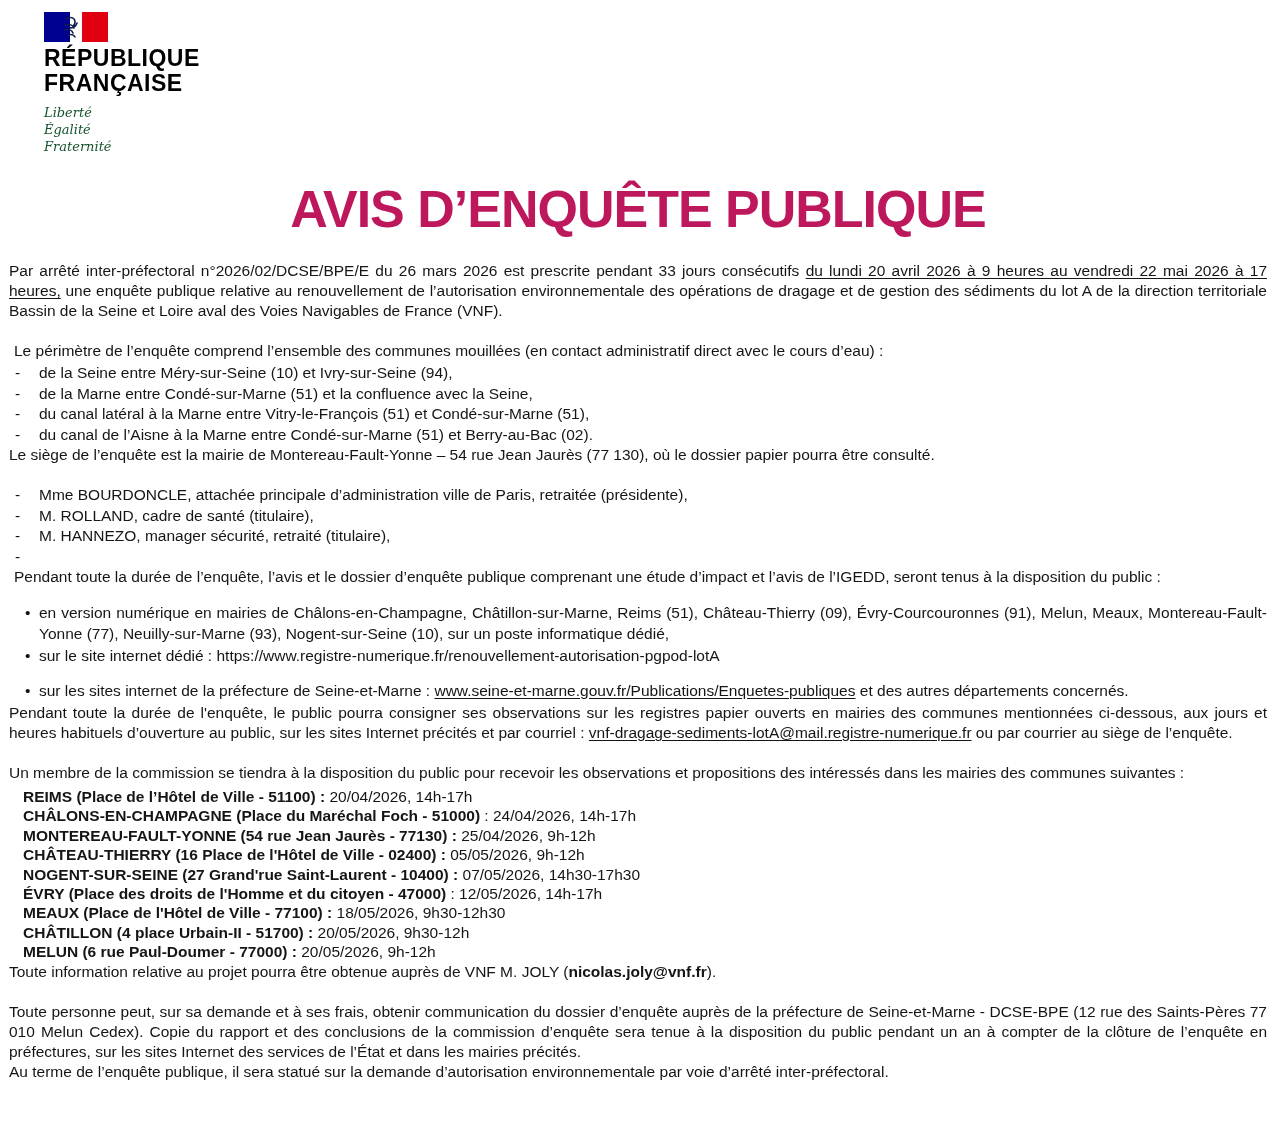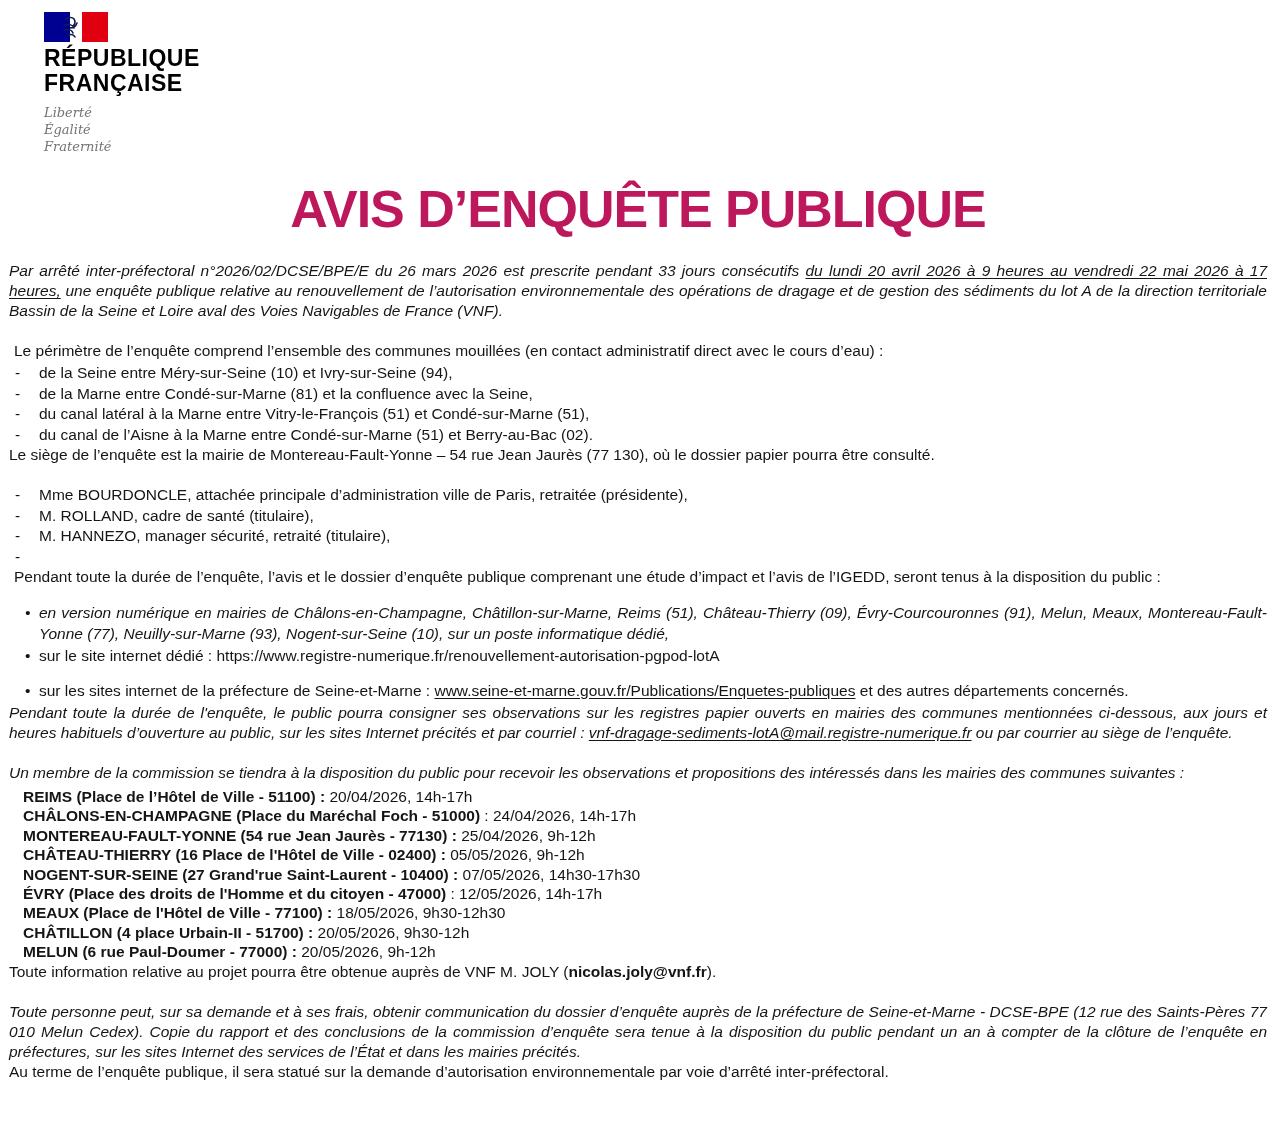"Liberté" .motto { color: #737373 -> #14532d }
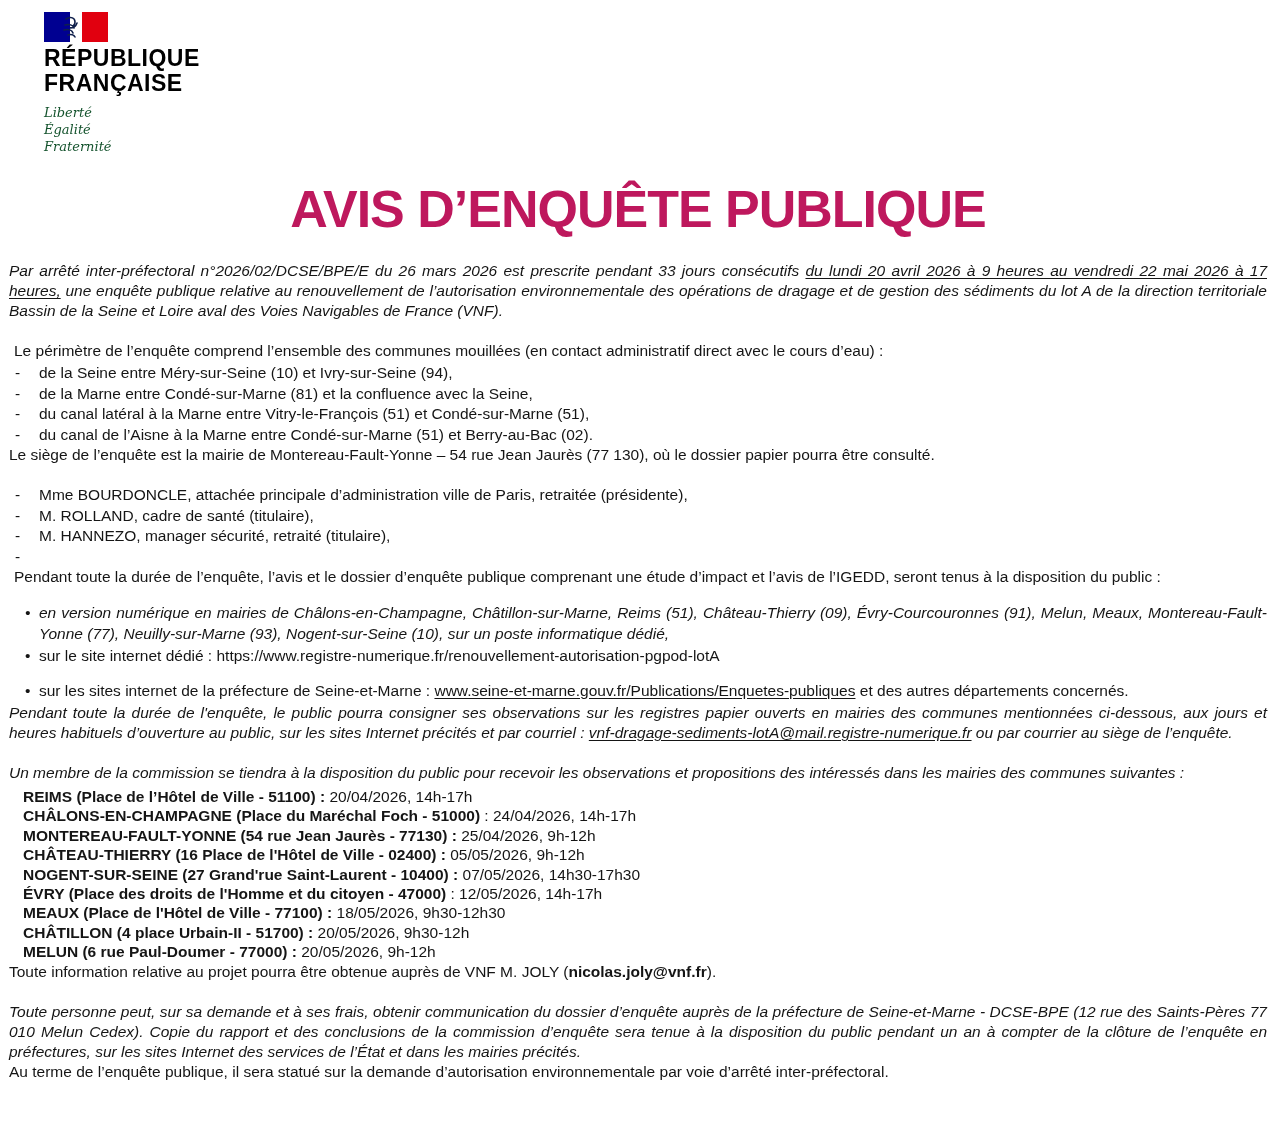"Par arrêté inter-préfectoral" .just { font-style: italic -> none }
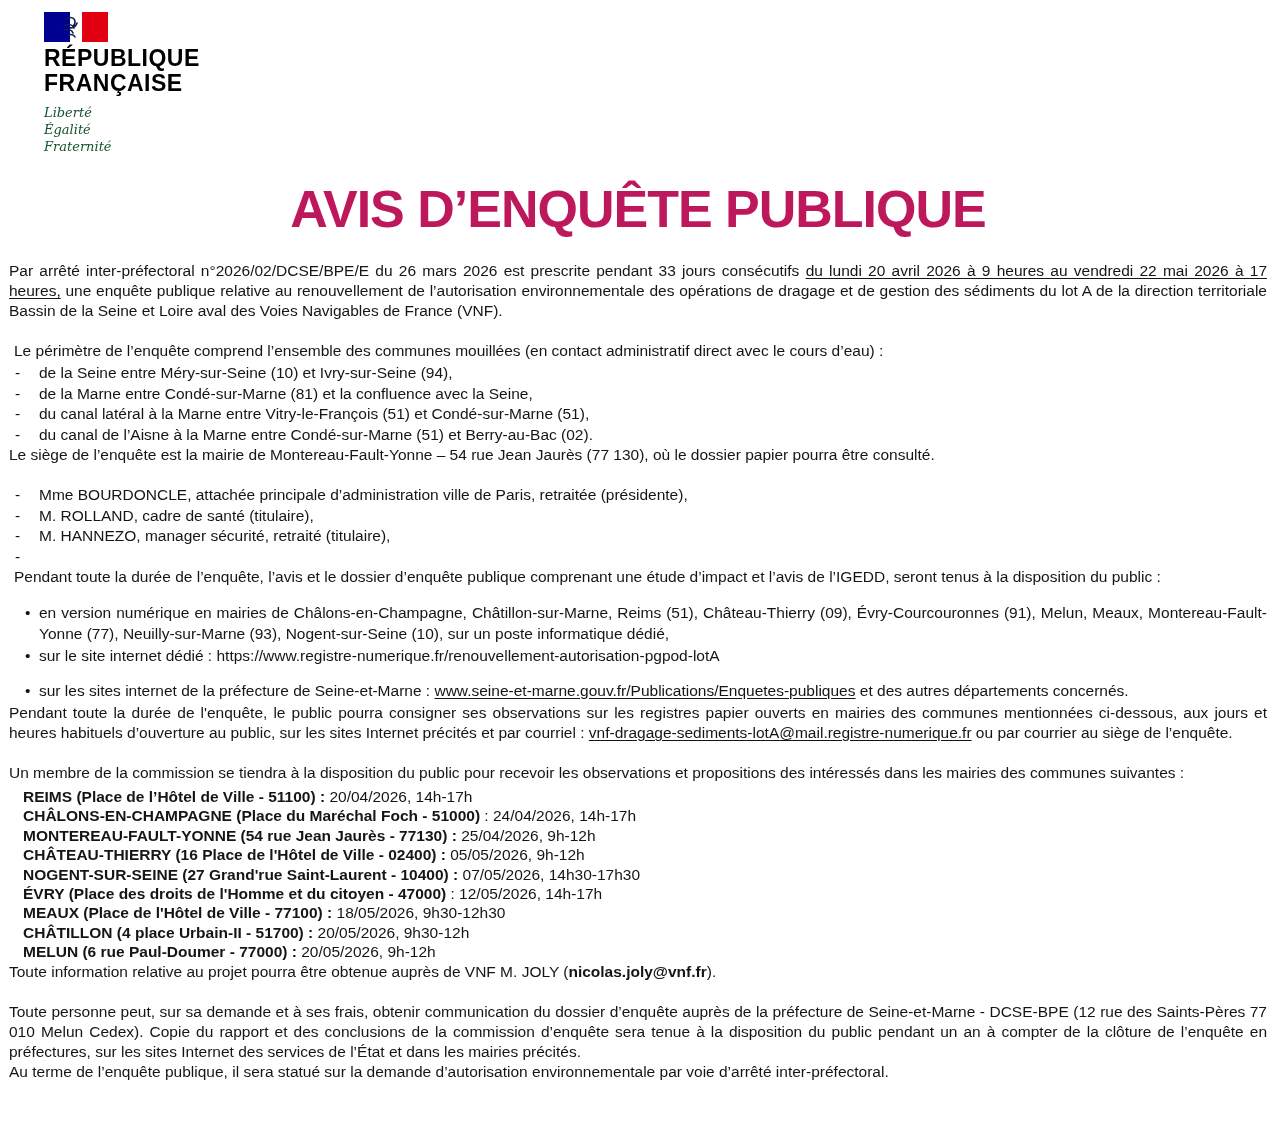"de la Marne entre Condé-sur-Marne" span { text: 81 -> 51 }
